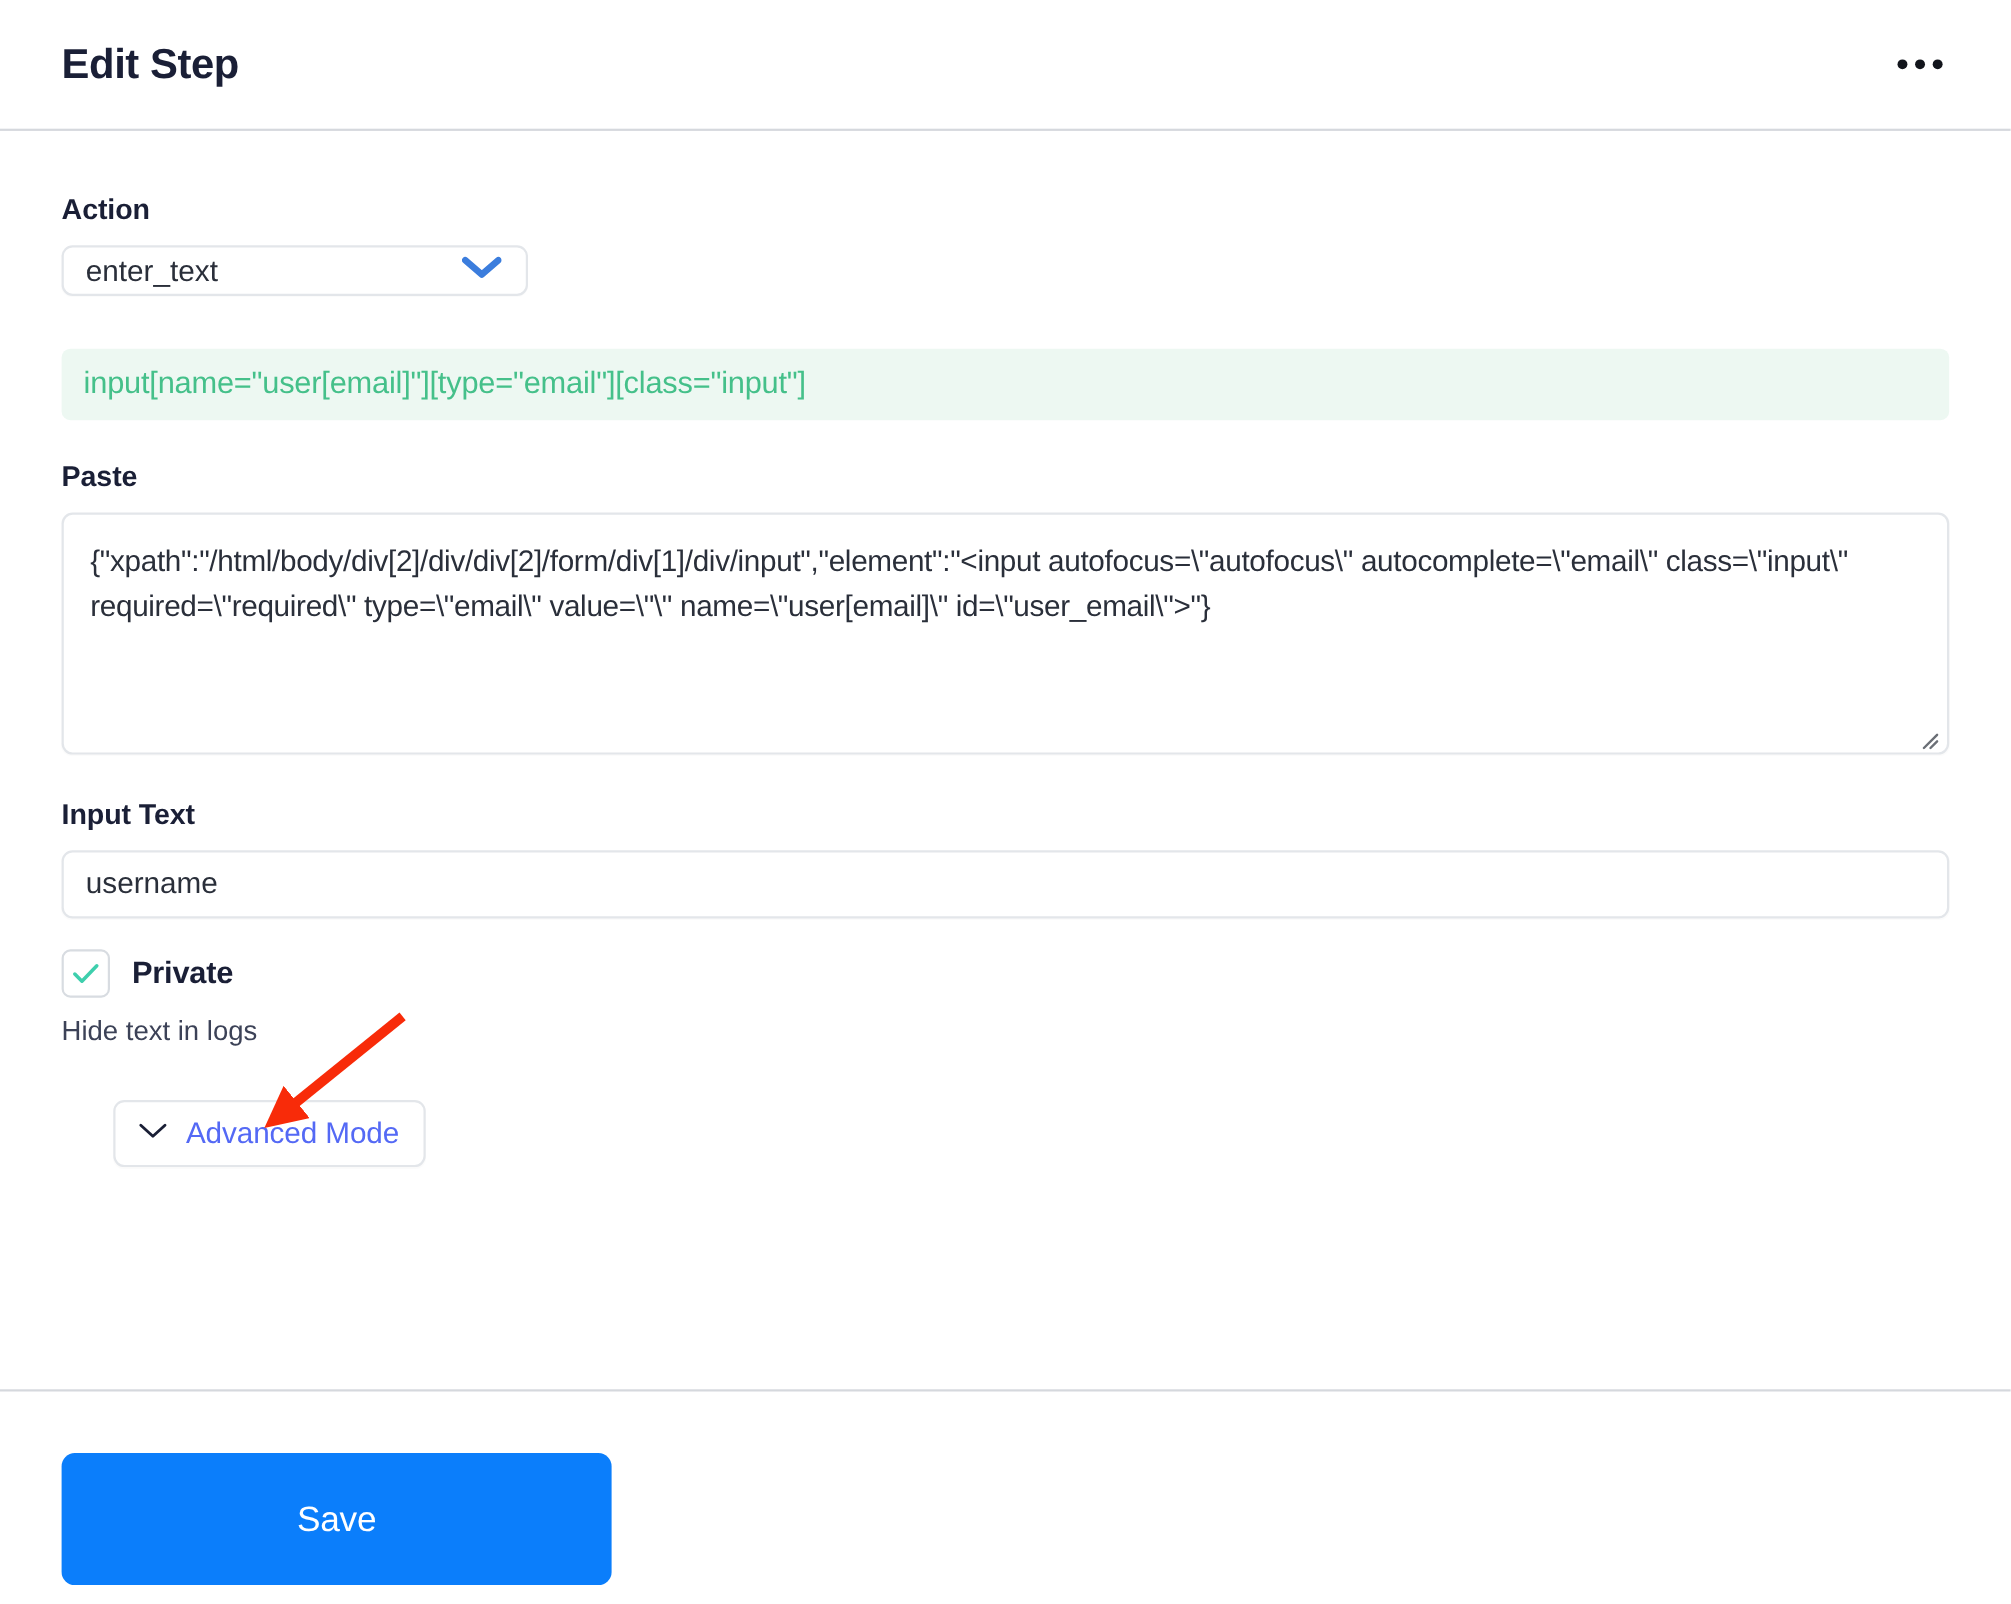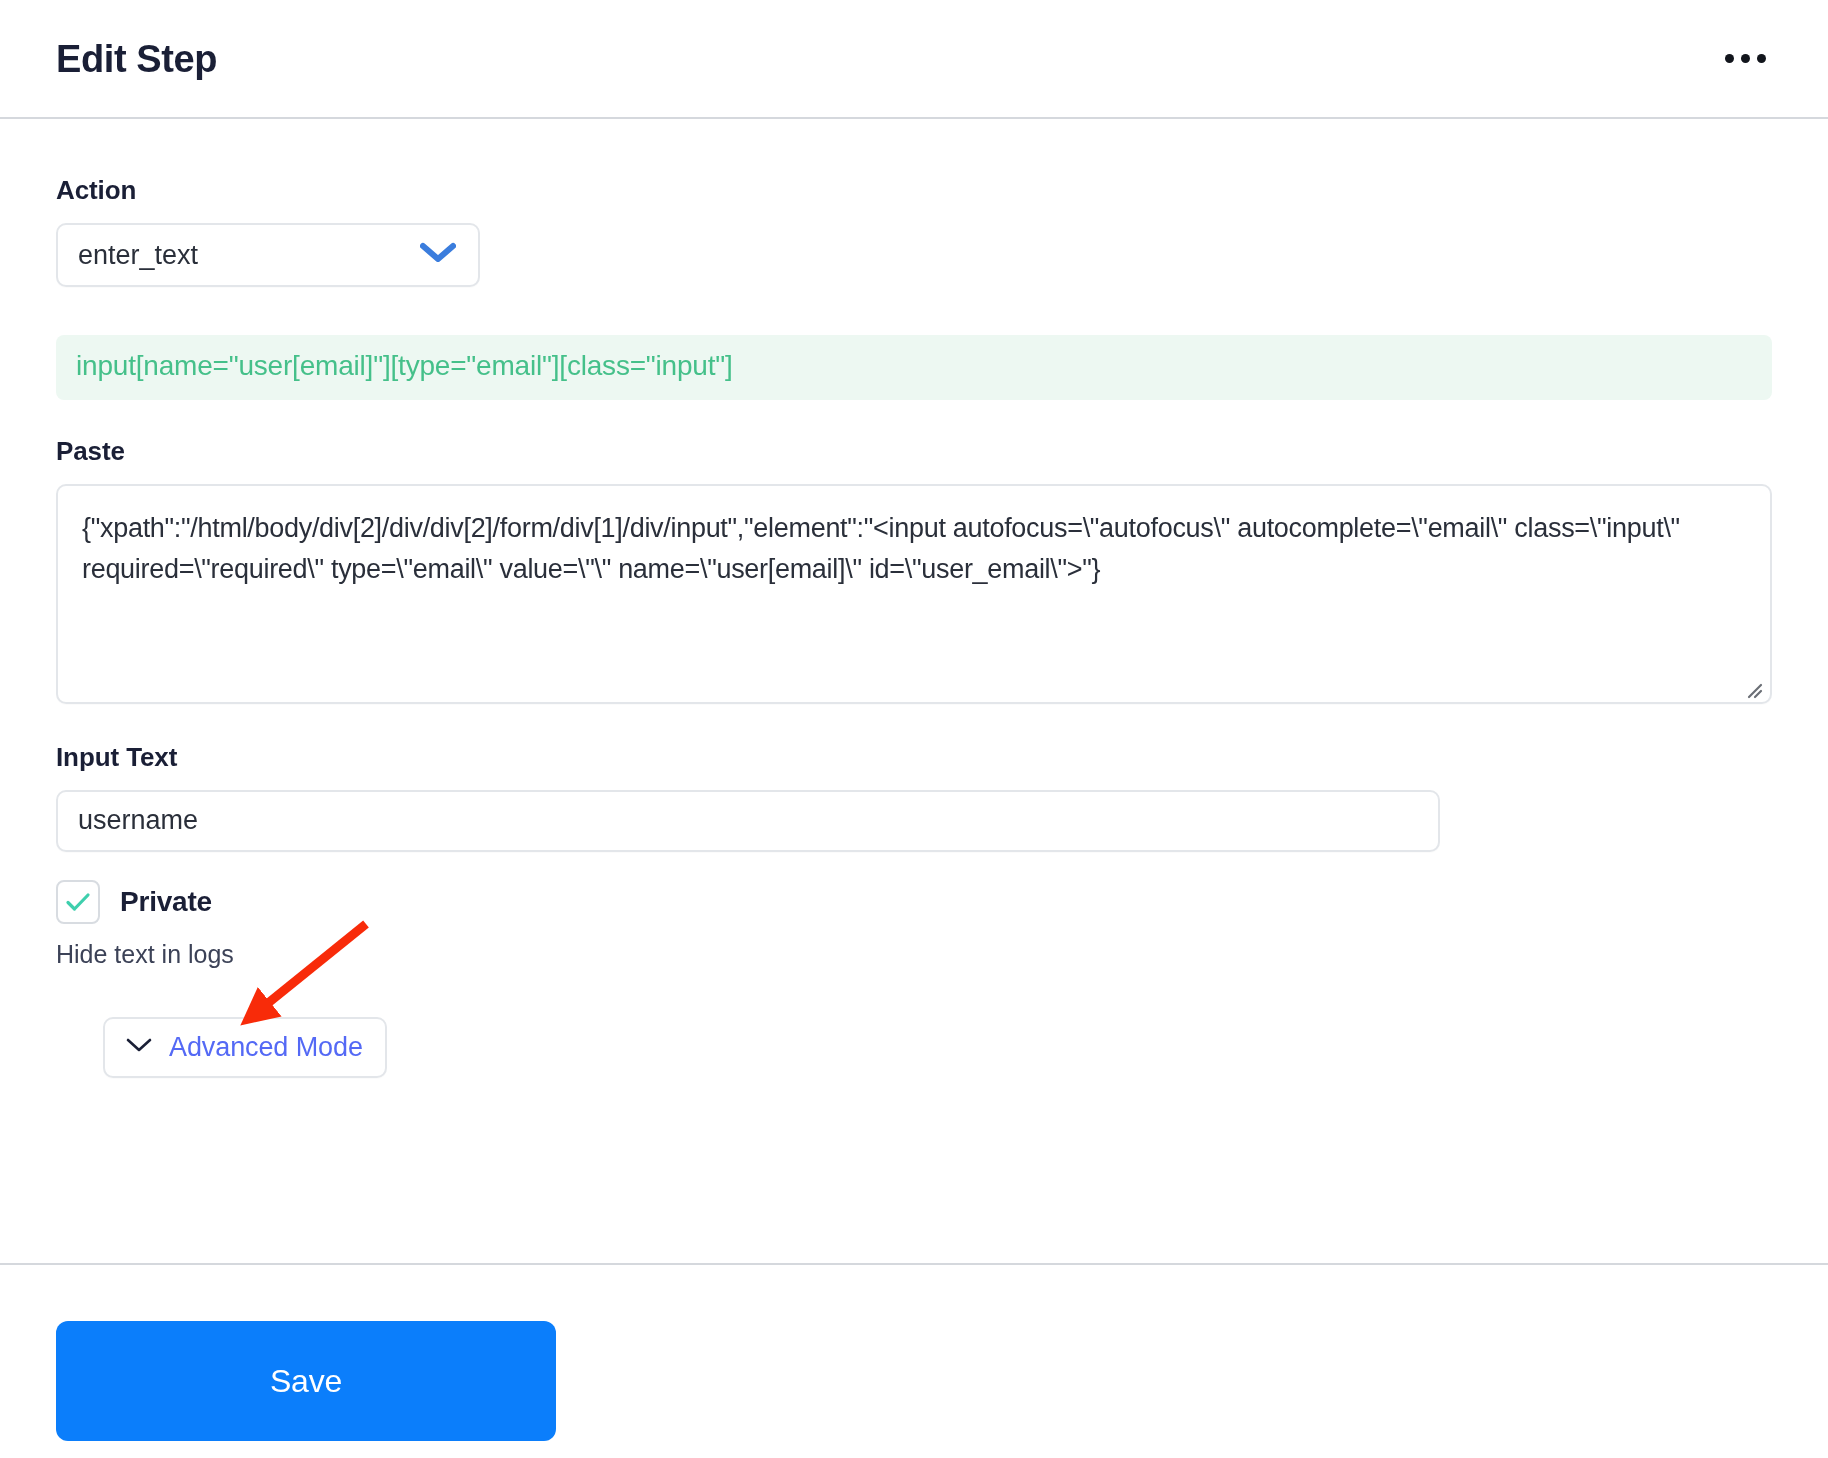"enter_text" .select-box { height: 64px -> 46px }
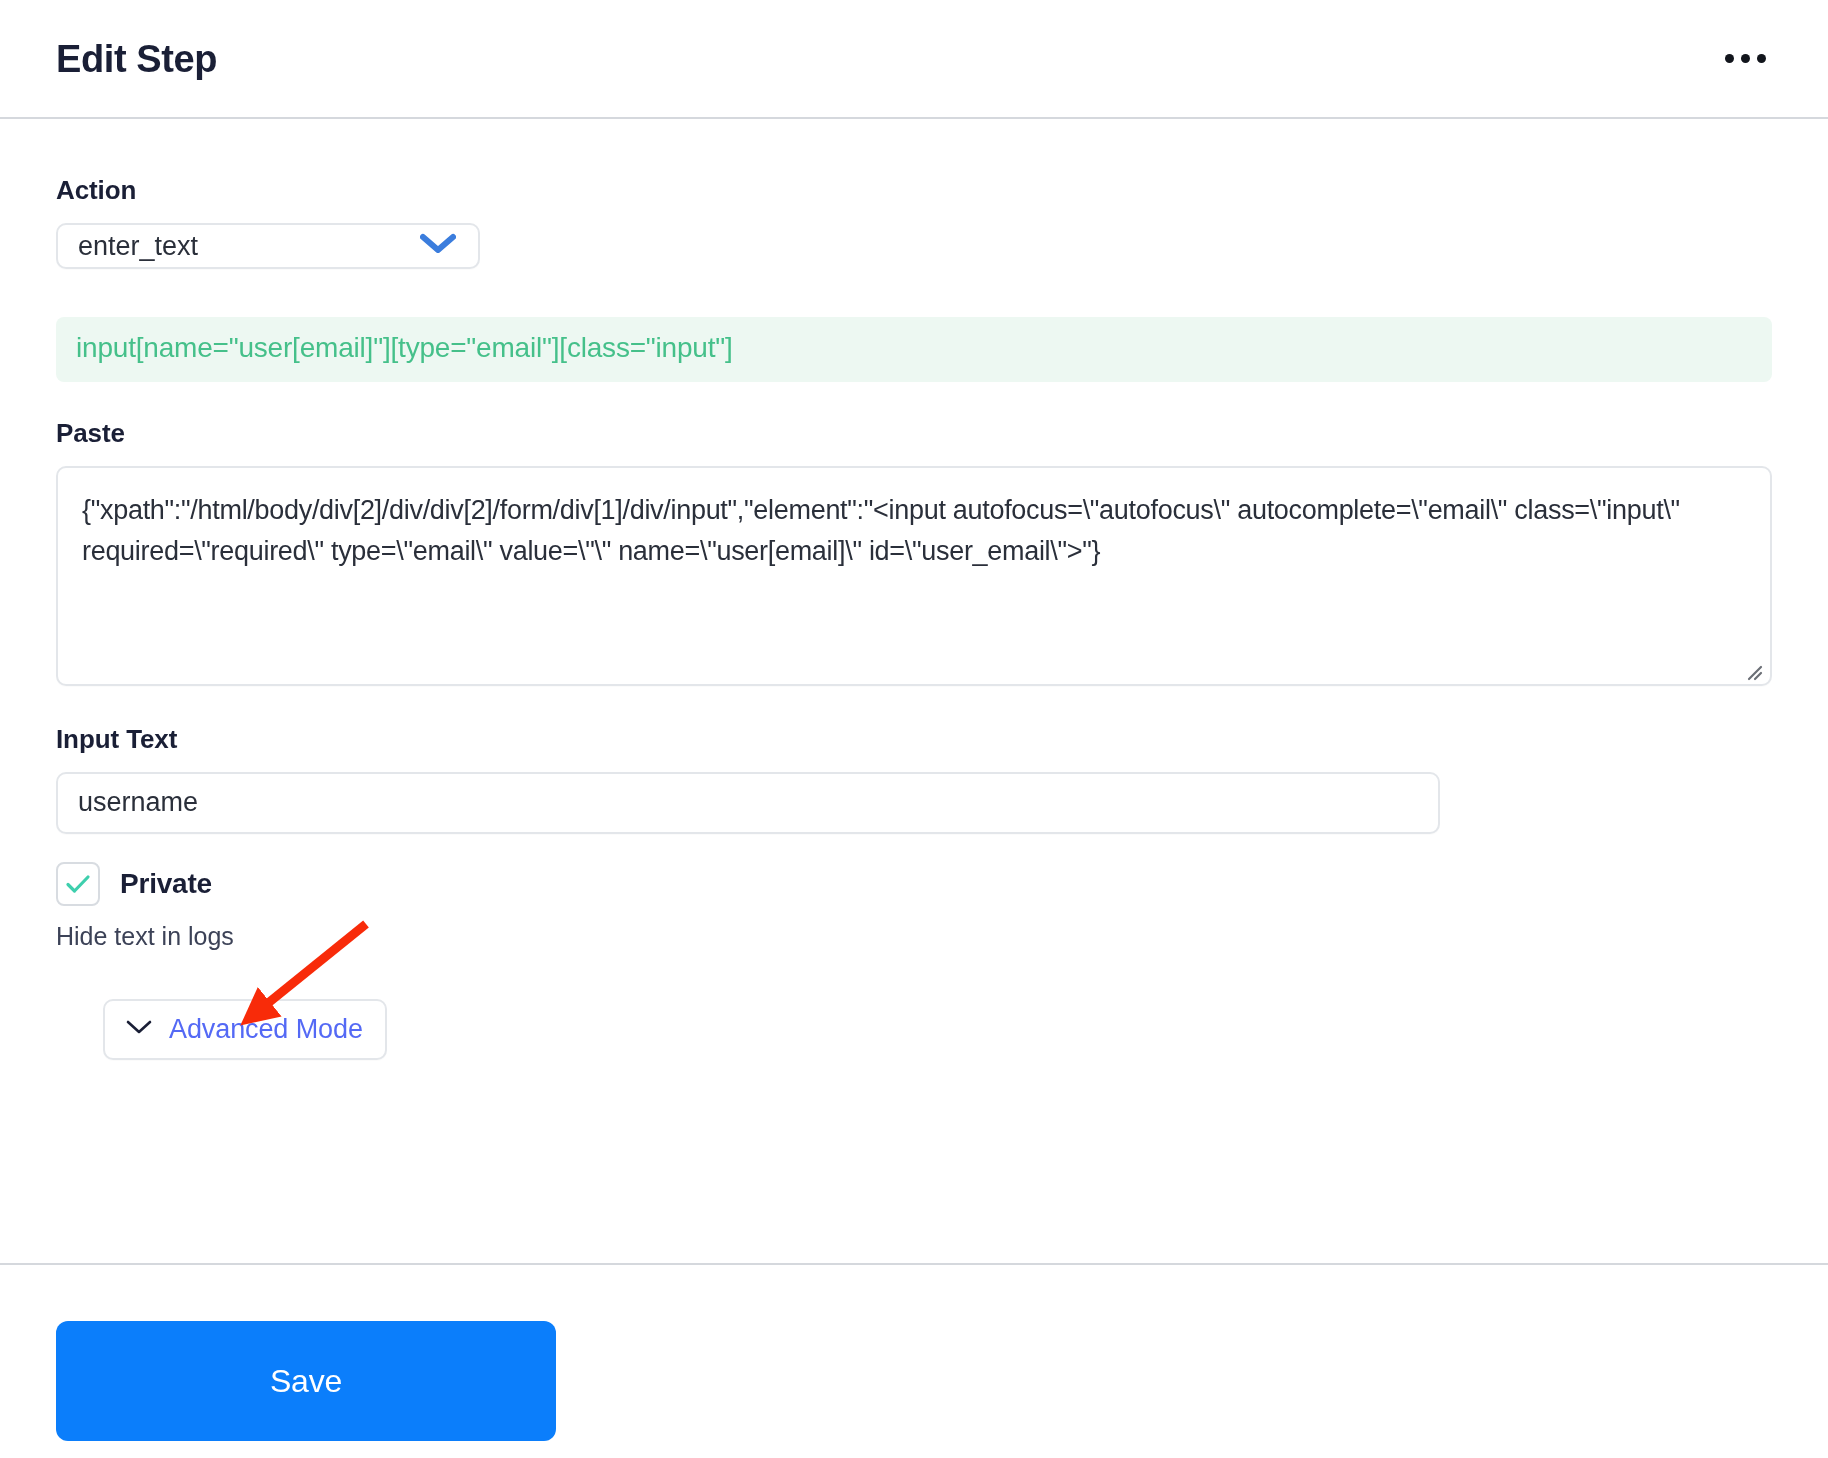"username" .text-input { width: 1384px -> 1716px }
